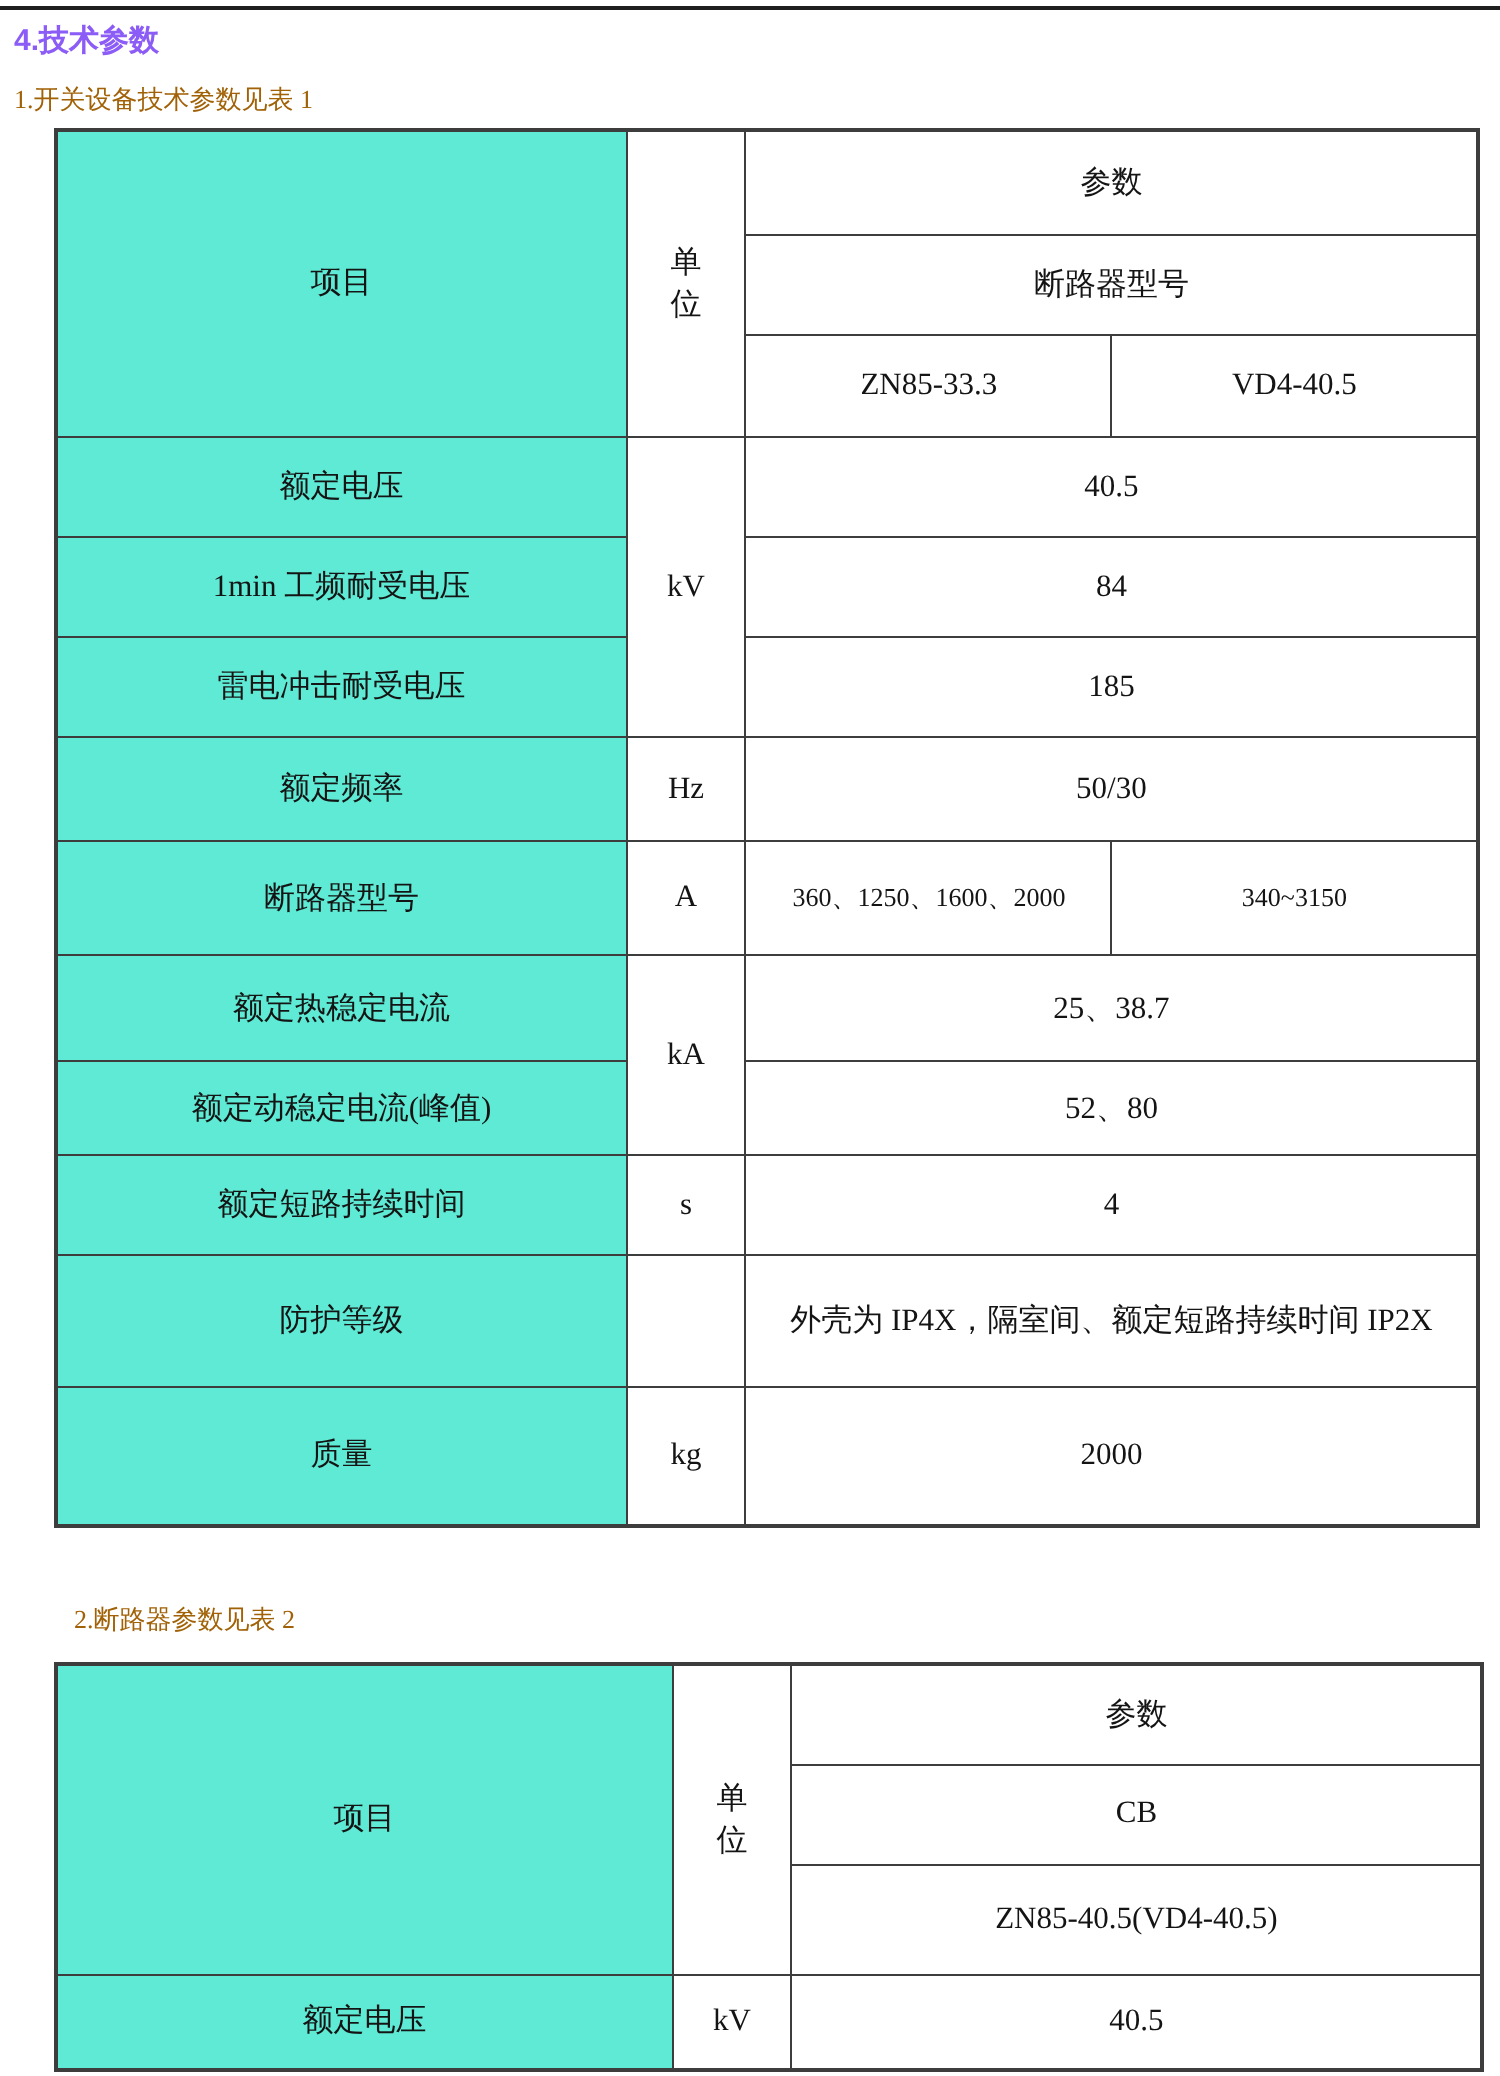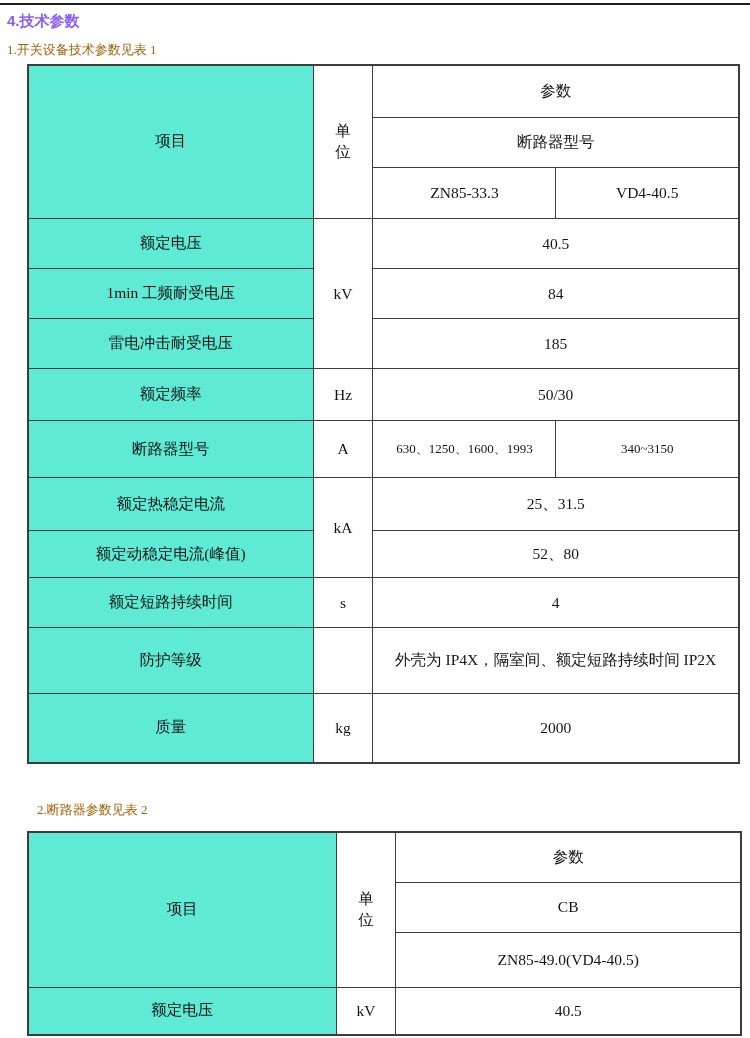"630、1250、1600、1993" td.small { text: 630、1250、1600、1993 -> 360、1250、1600、2000 }
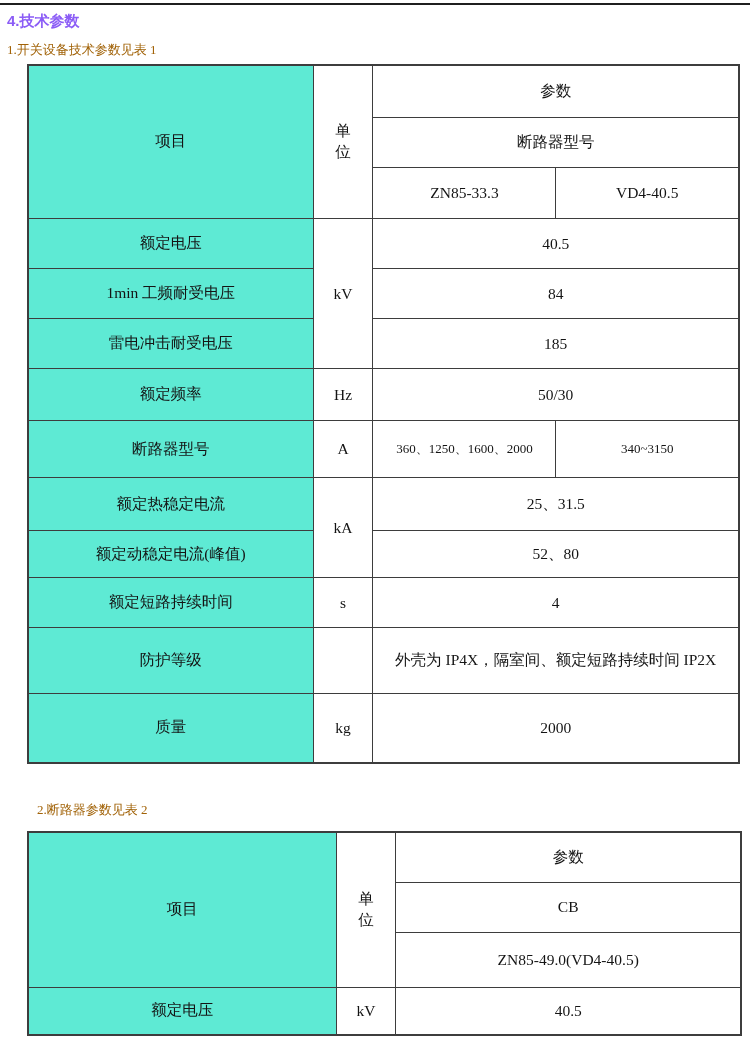"25、31.5" td { text: 31.5 -> 38.7 }
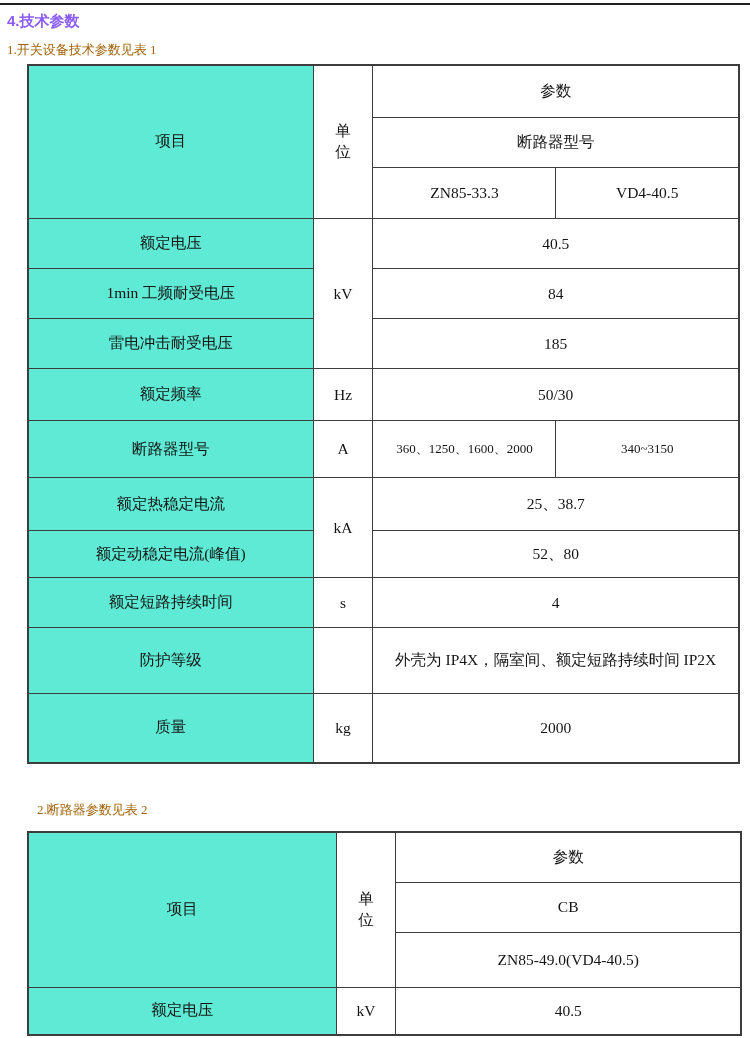"ZN85-49.0(VD4-40.5)" td { text: ZN85-49.0 -> ZN85-40.5 }
